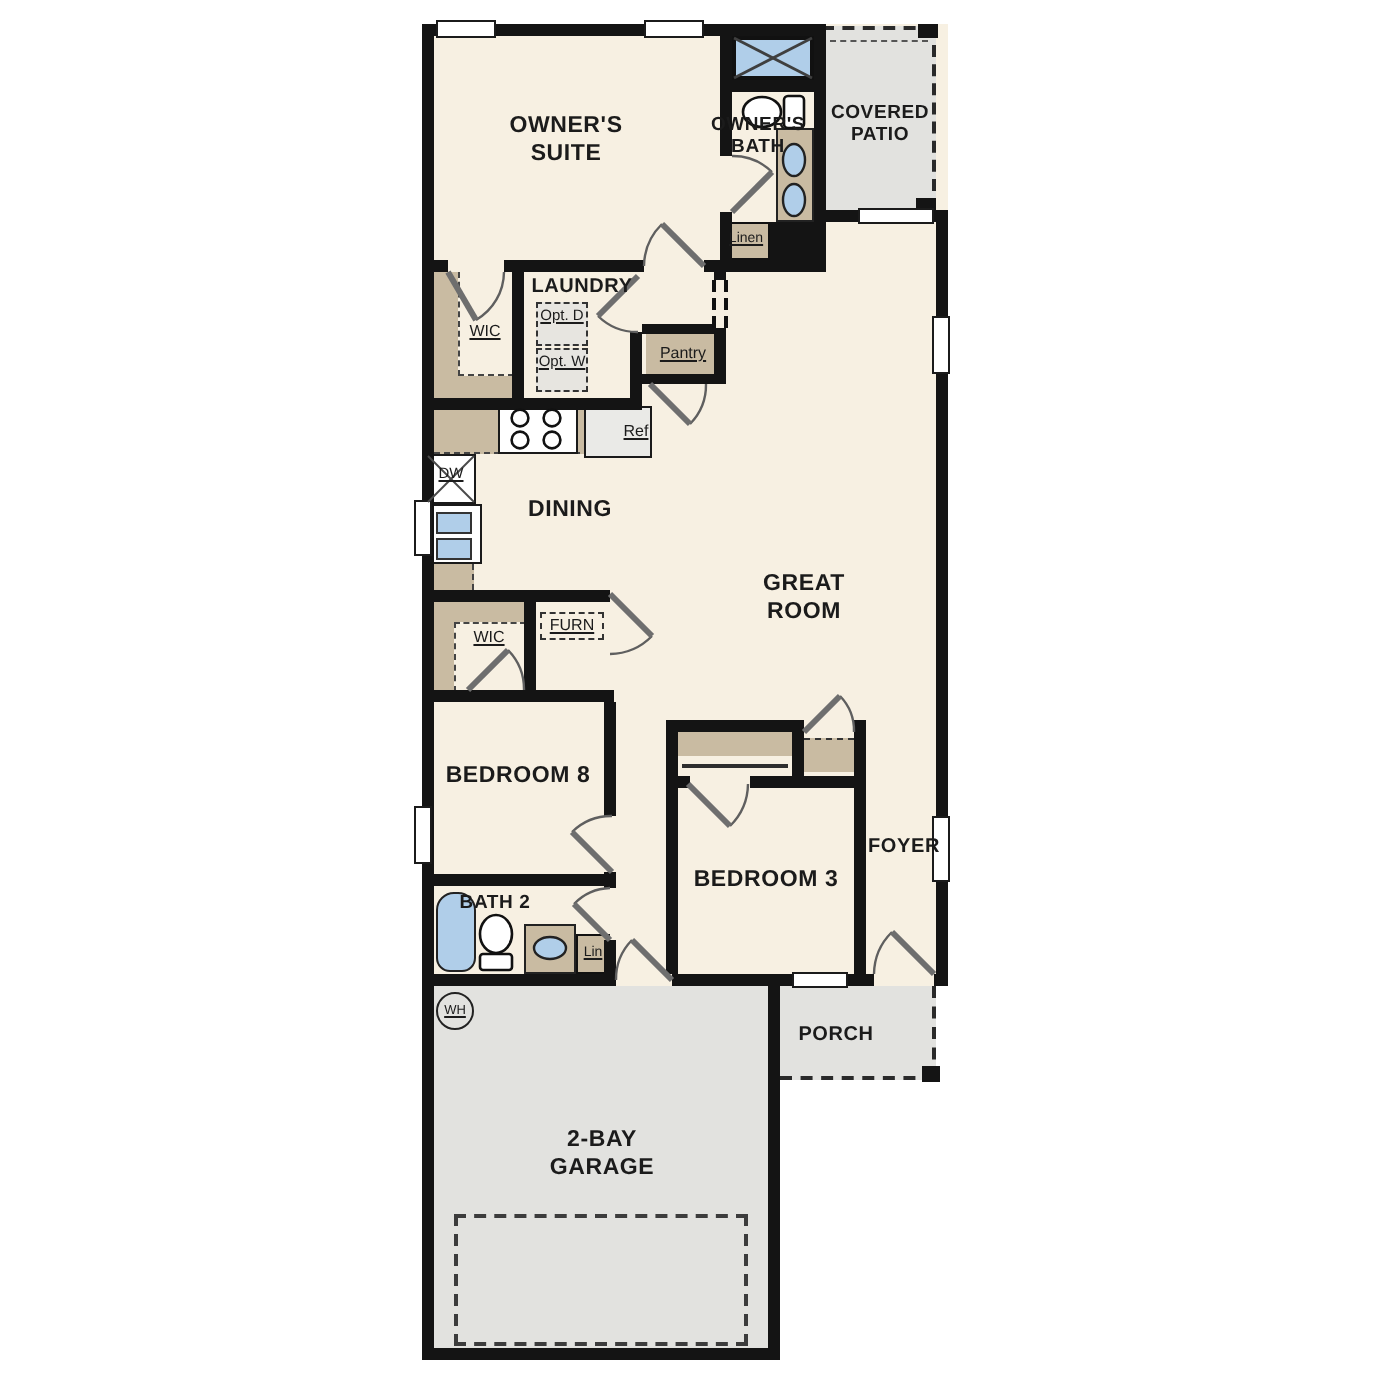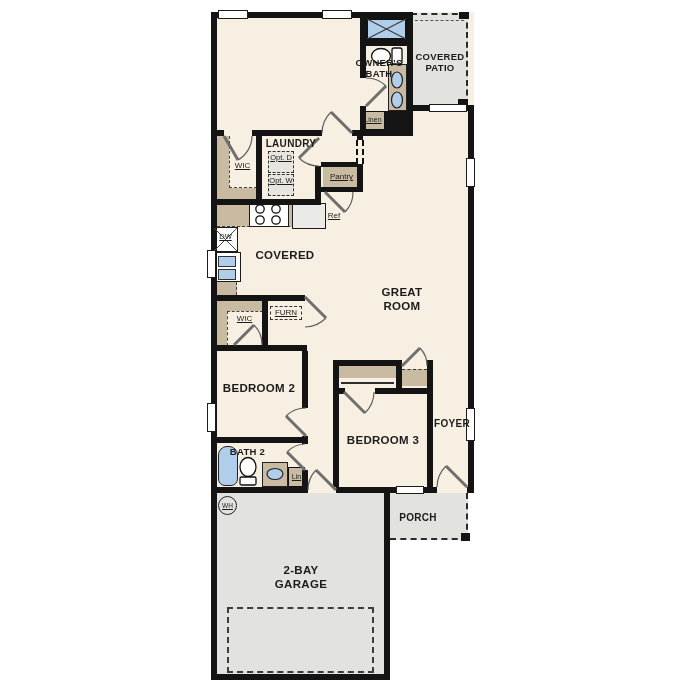"OWNER'S SUITE" div.lbl { html: none -> <div>OWNER'S SUITE</div> }
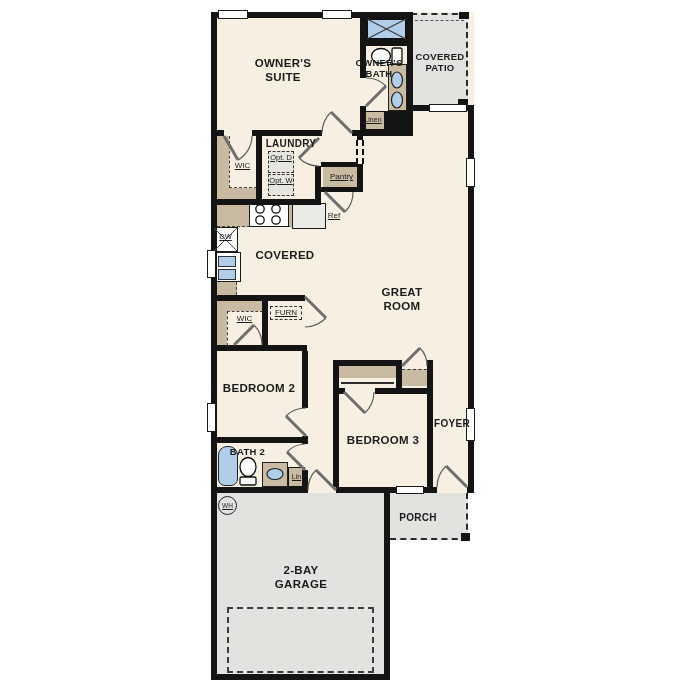"Ref" div.lbl { padding-left: 16px -> none }
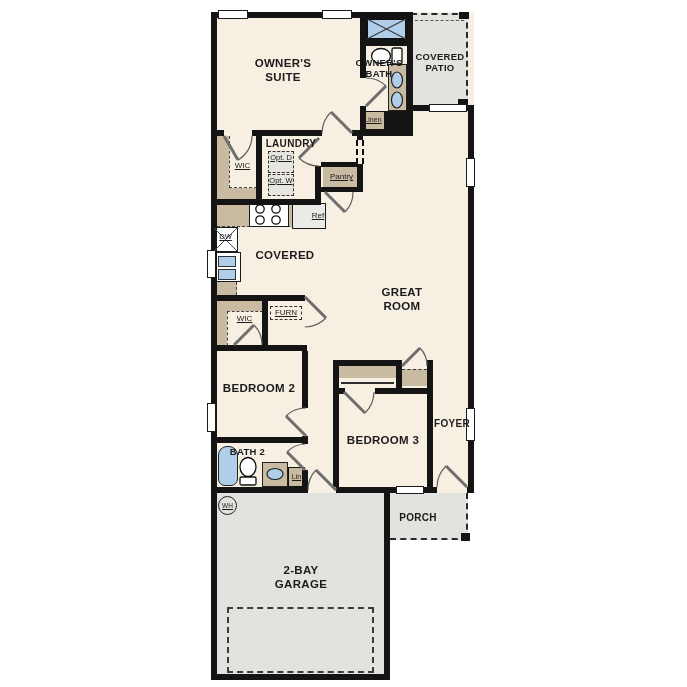"COVERED" div.lbl { text: COVERED -> DINING }
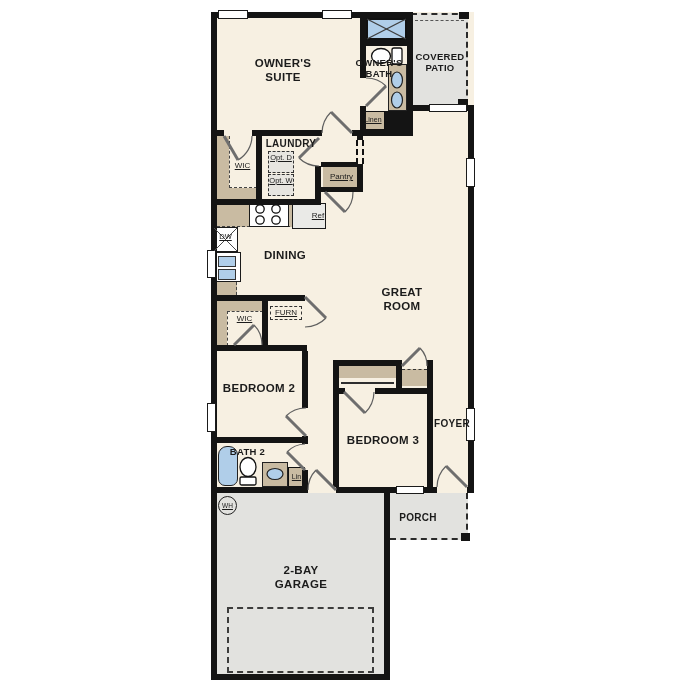"BEDROOM 2" div.lbl { text: 2 -> 8 }
